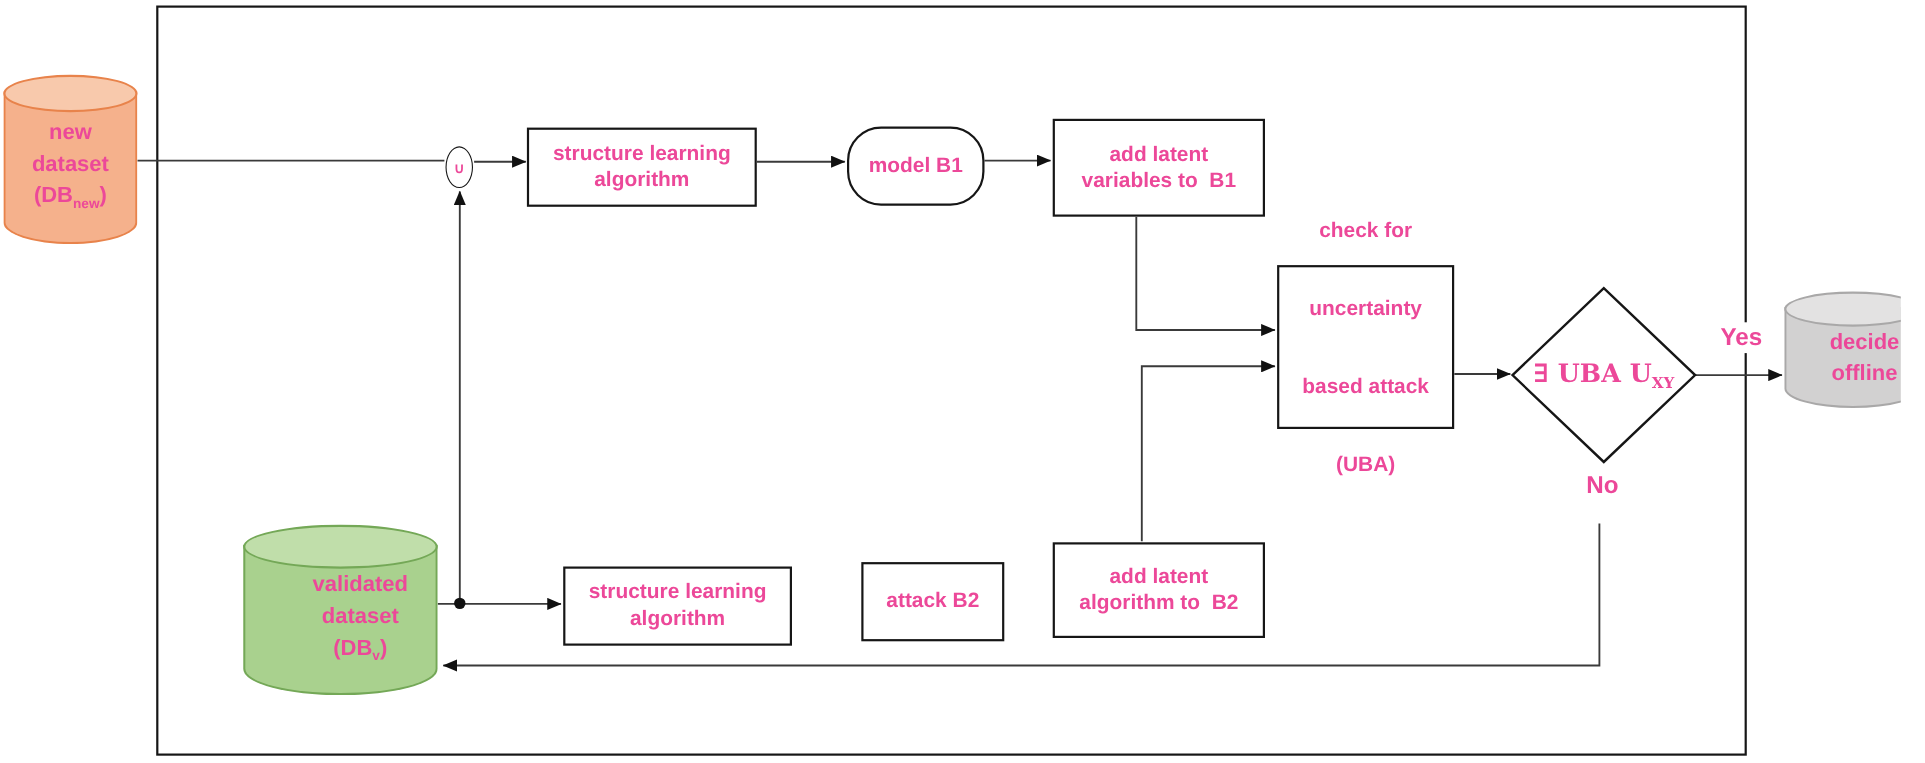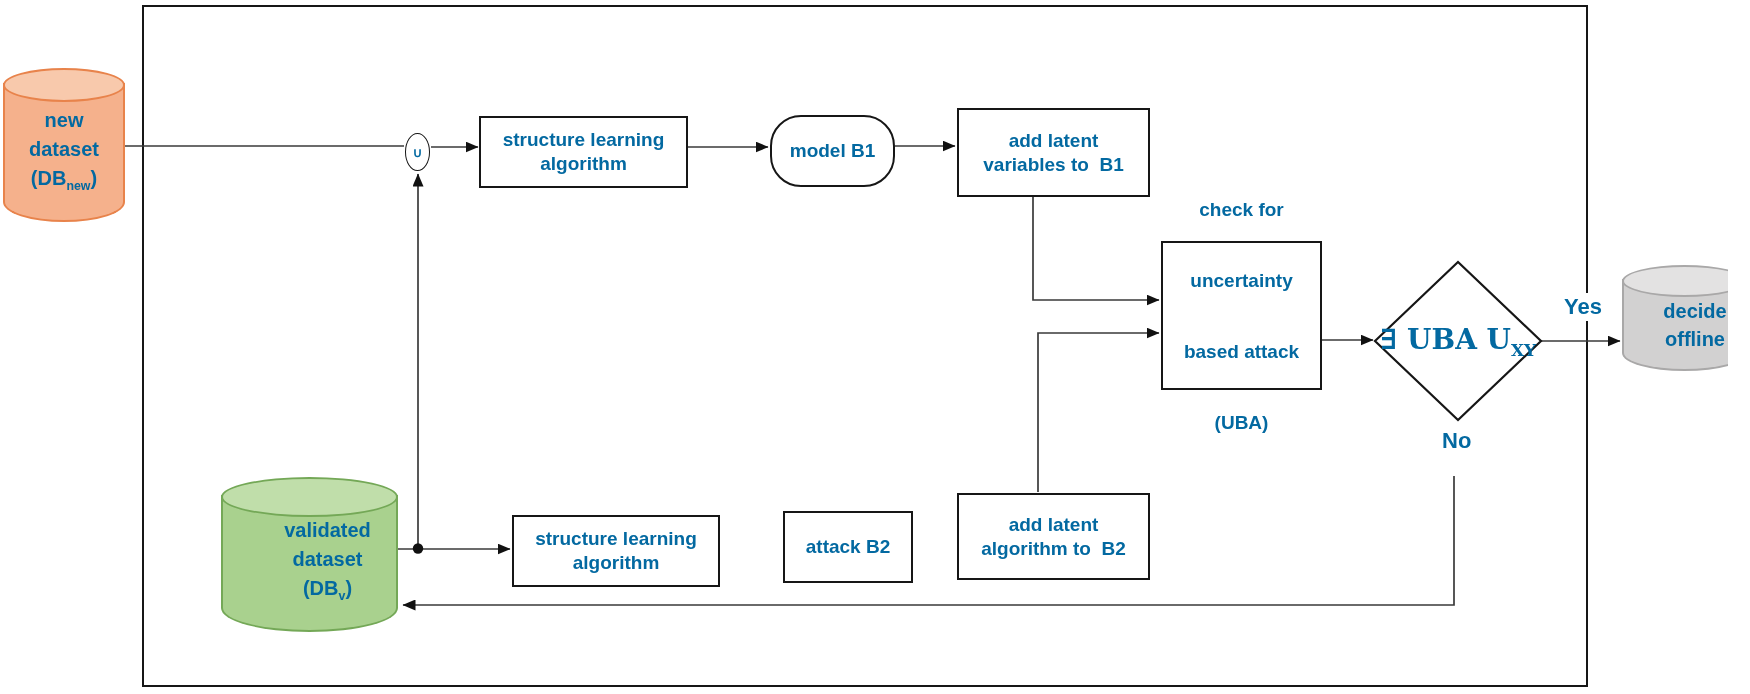"new" .stage { color: #0369a1 -> #ec4899 }
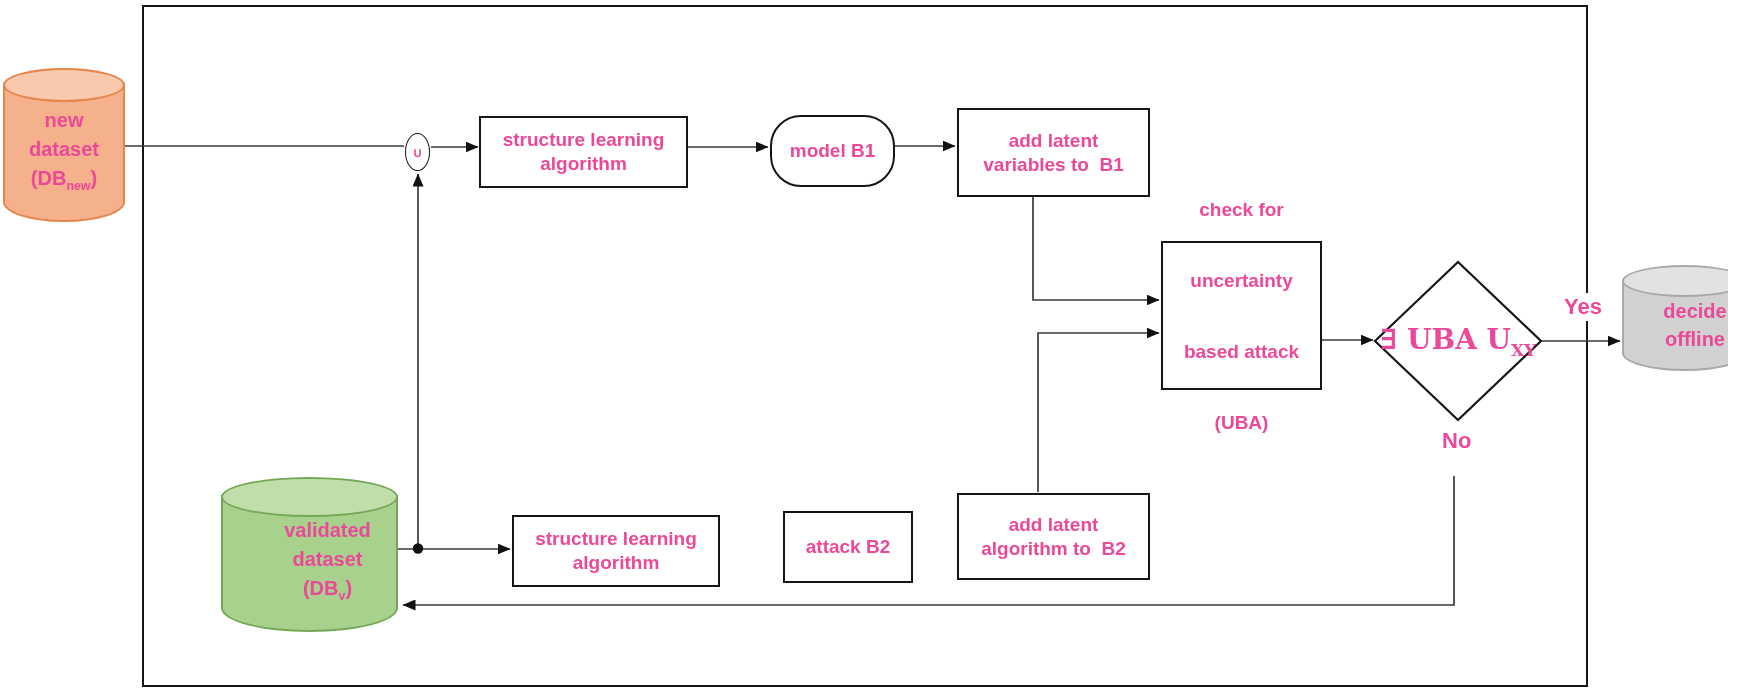"∃ UBA UXY" .diamond-txt { font-size: 28px -> 23px }
